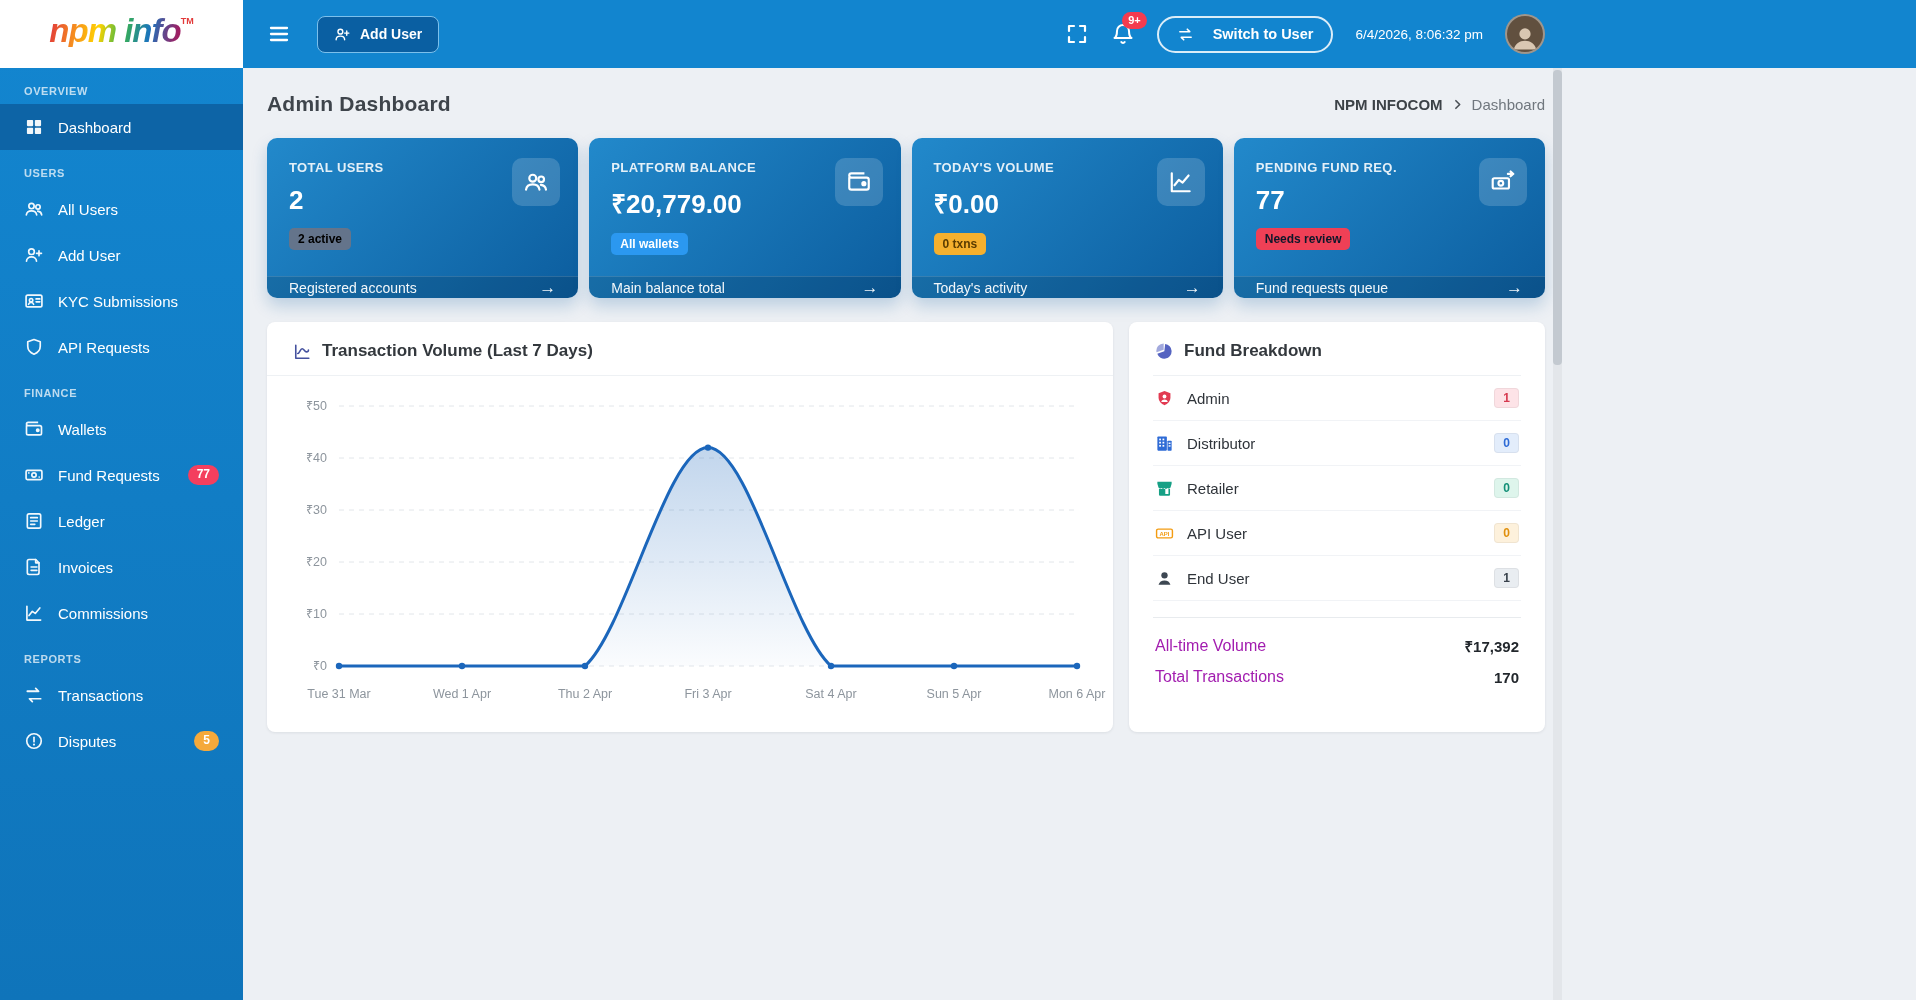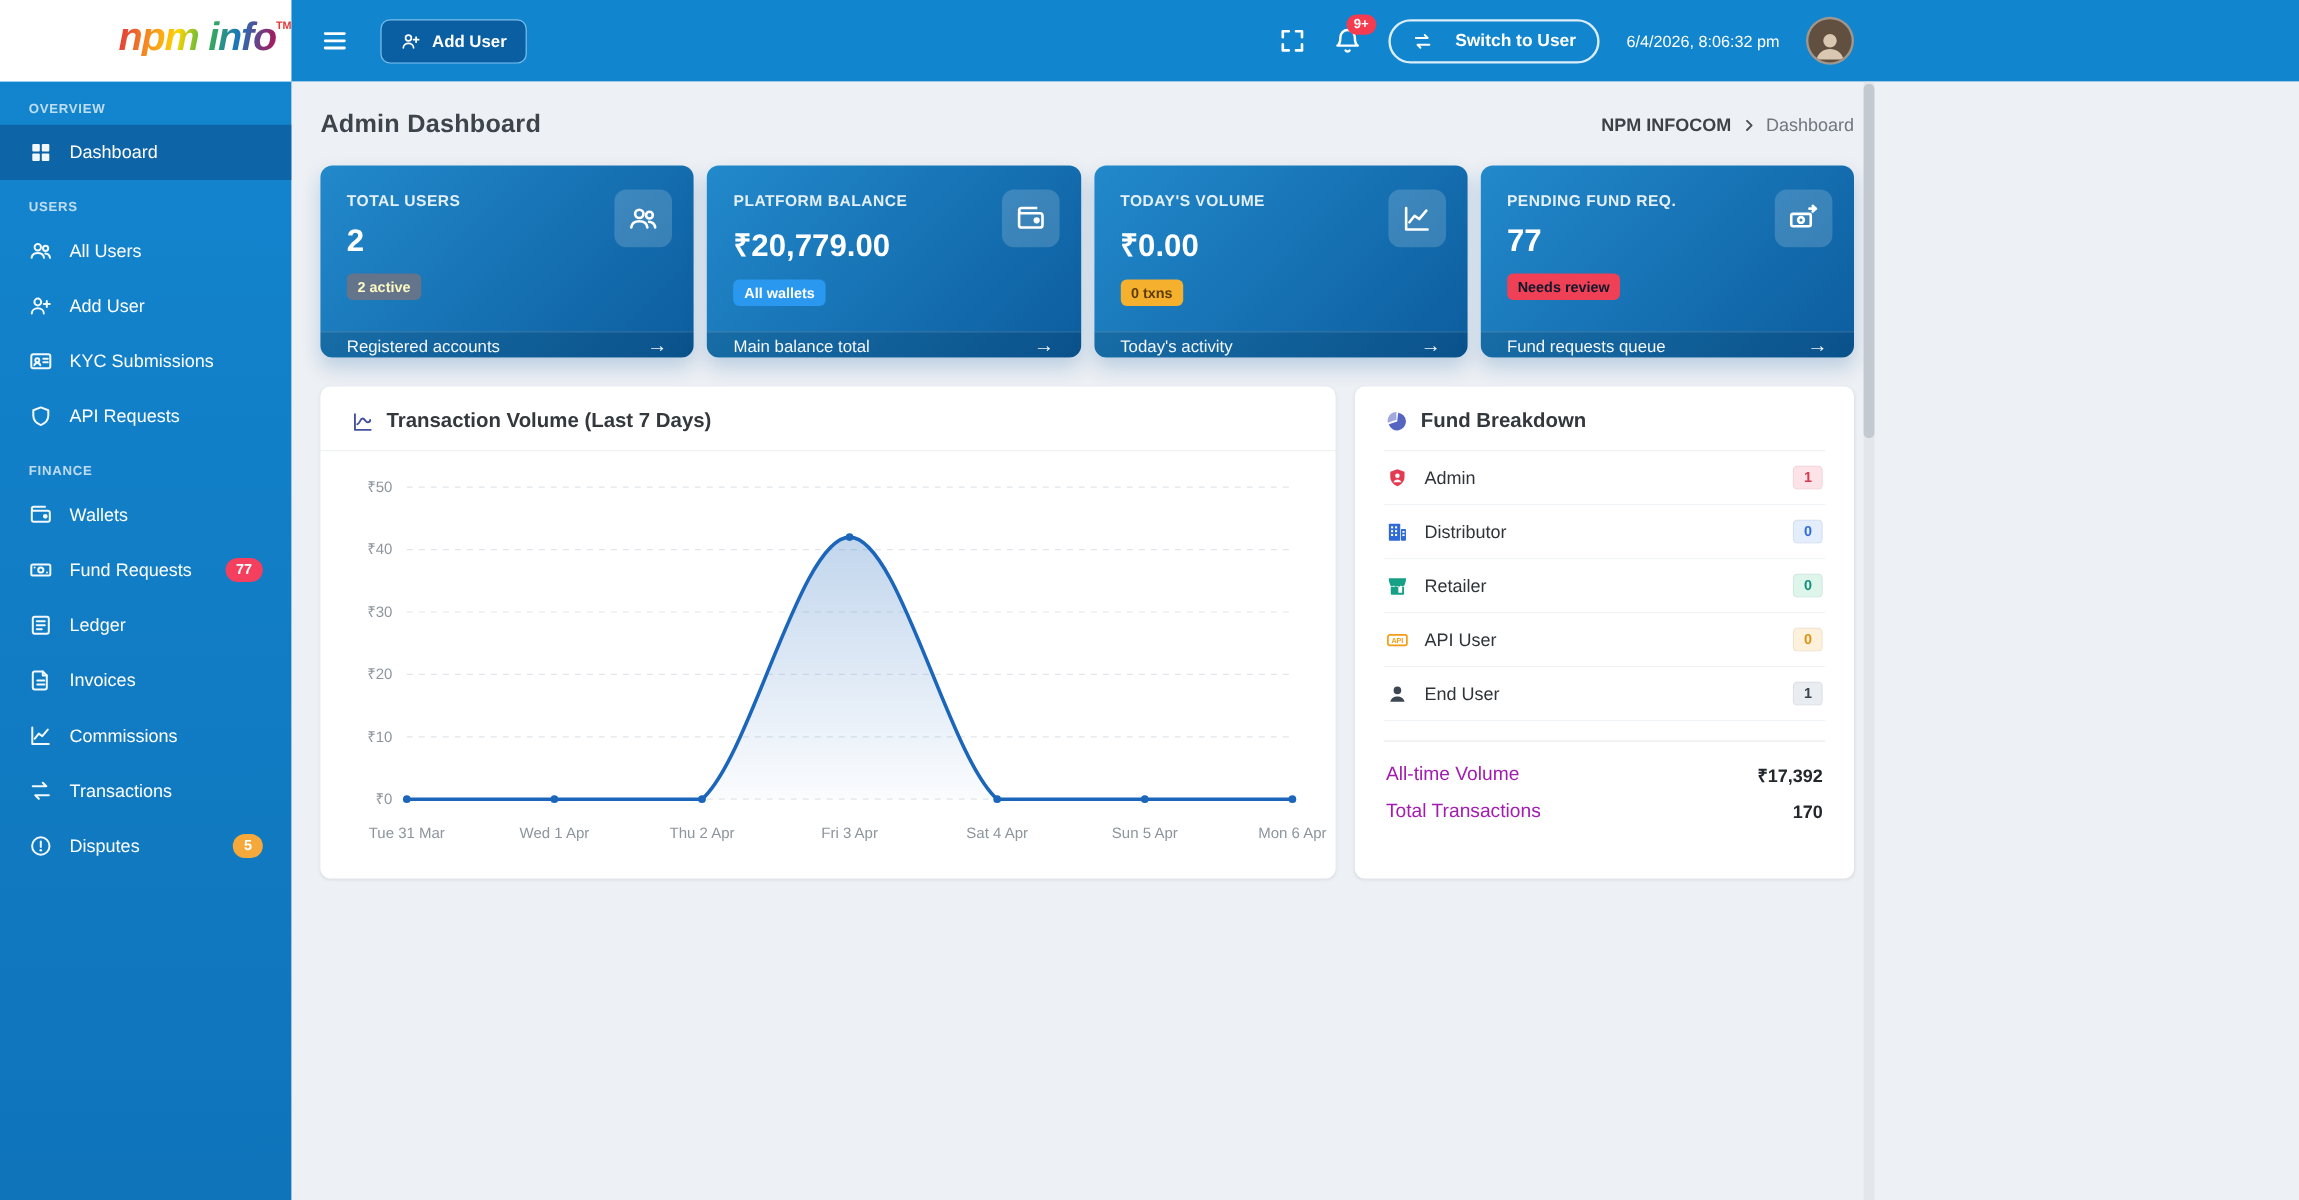"npm info" .logo-area { justify-content: flex-end -> center }
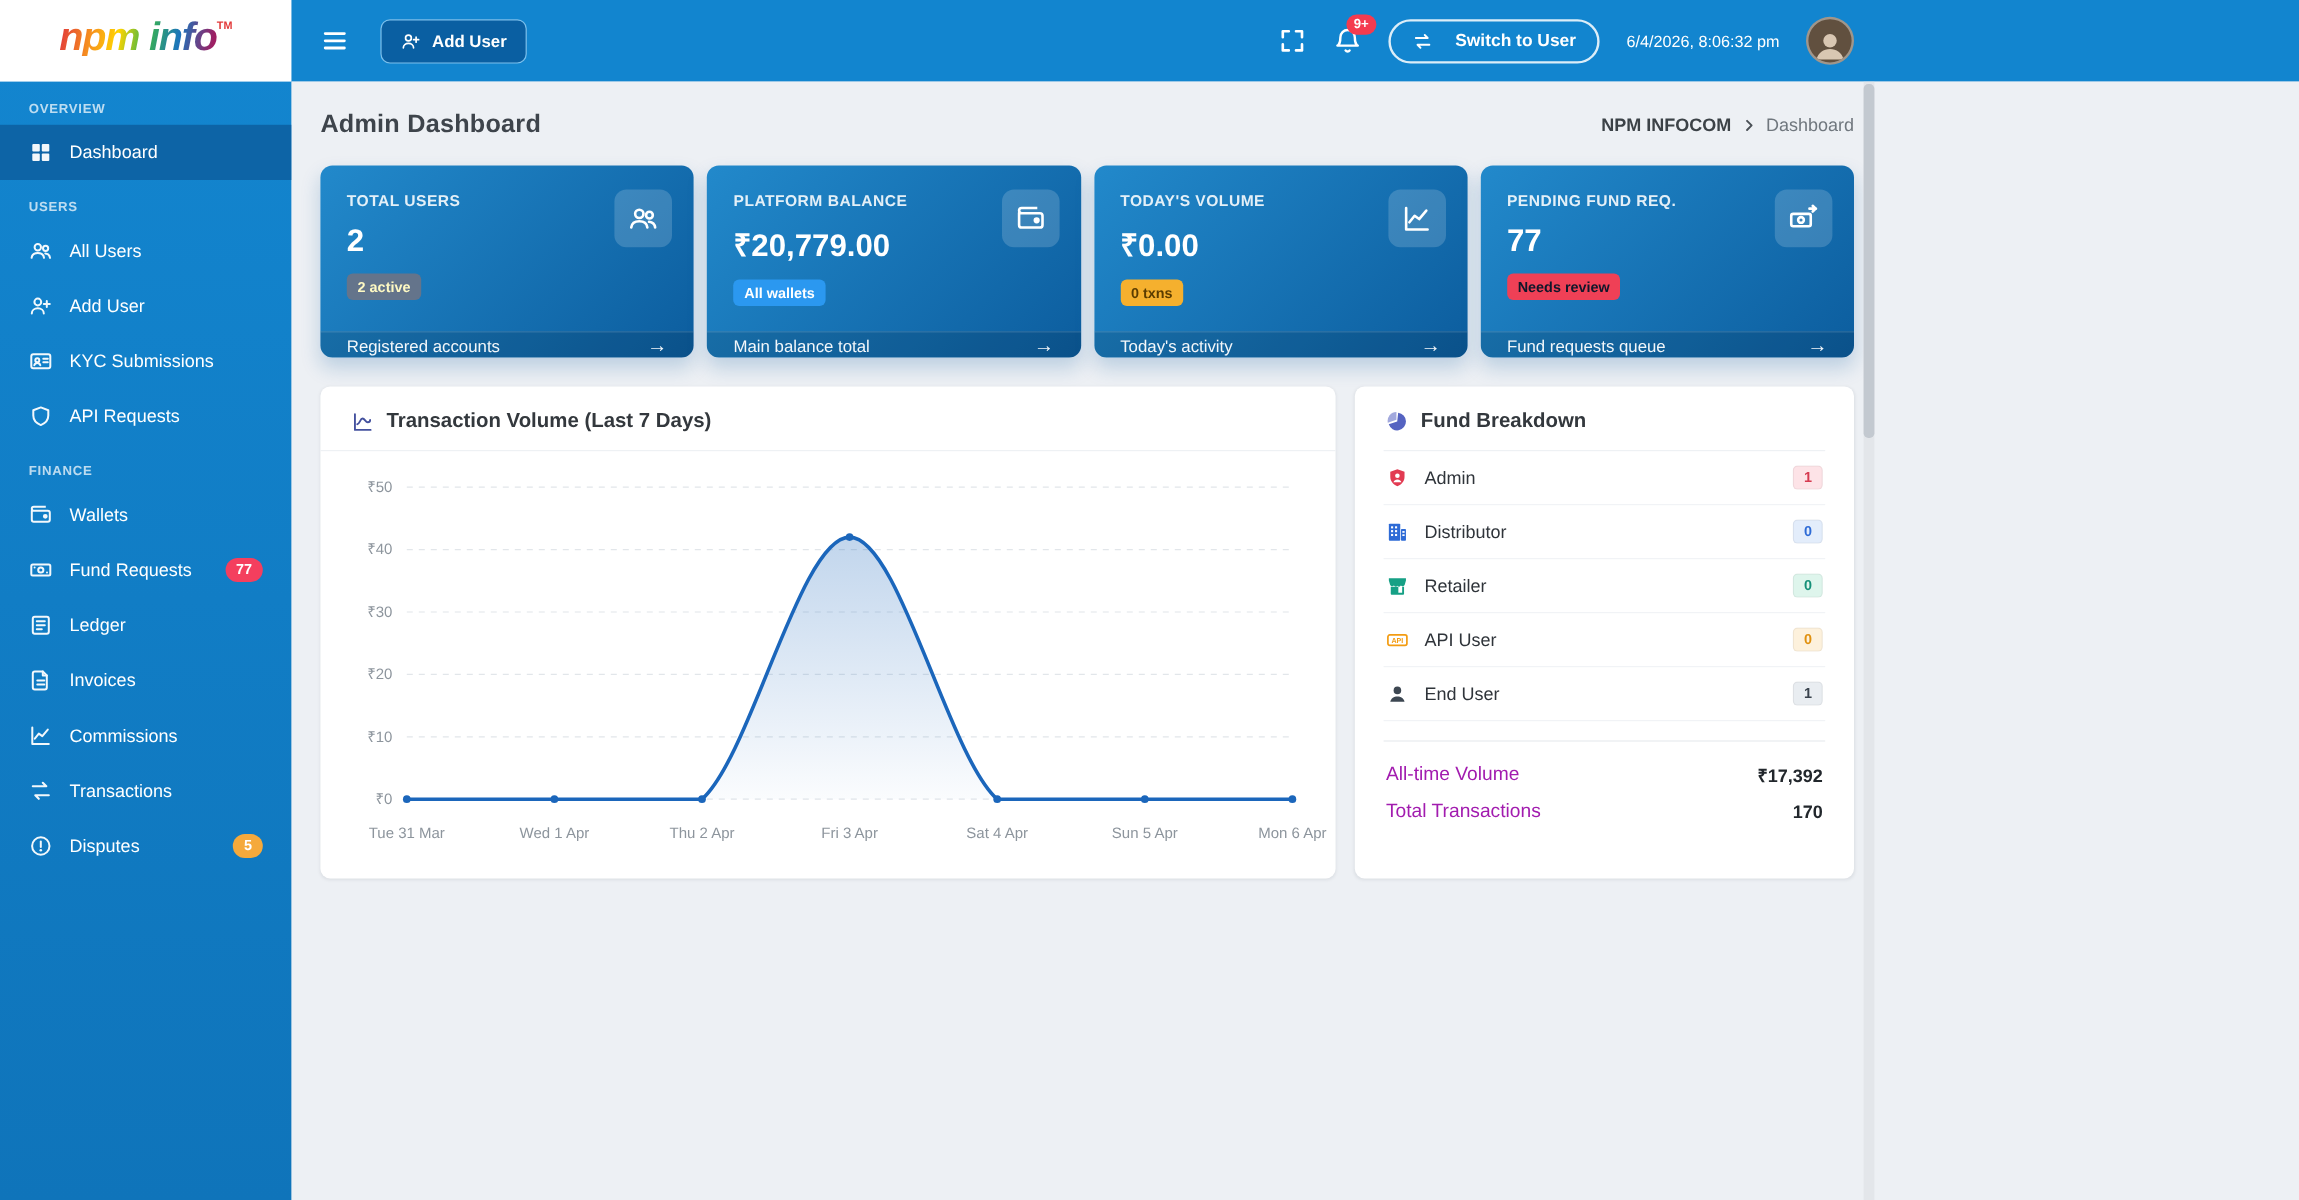"2 active" span.stat-badge { color: #fef9c3 -> #000000 }
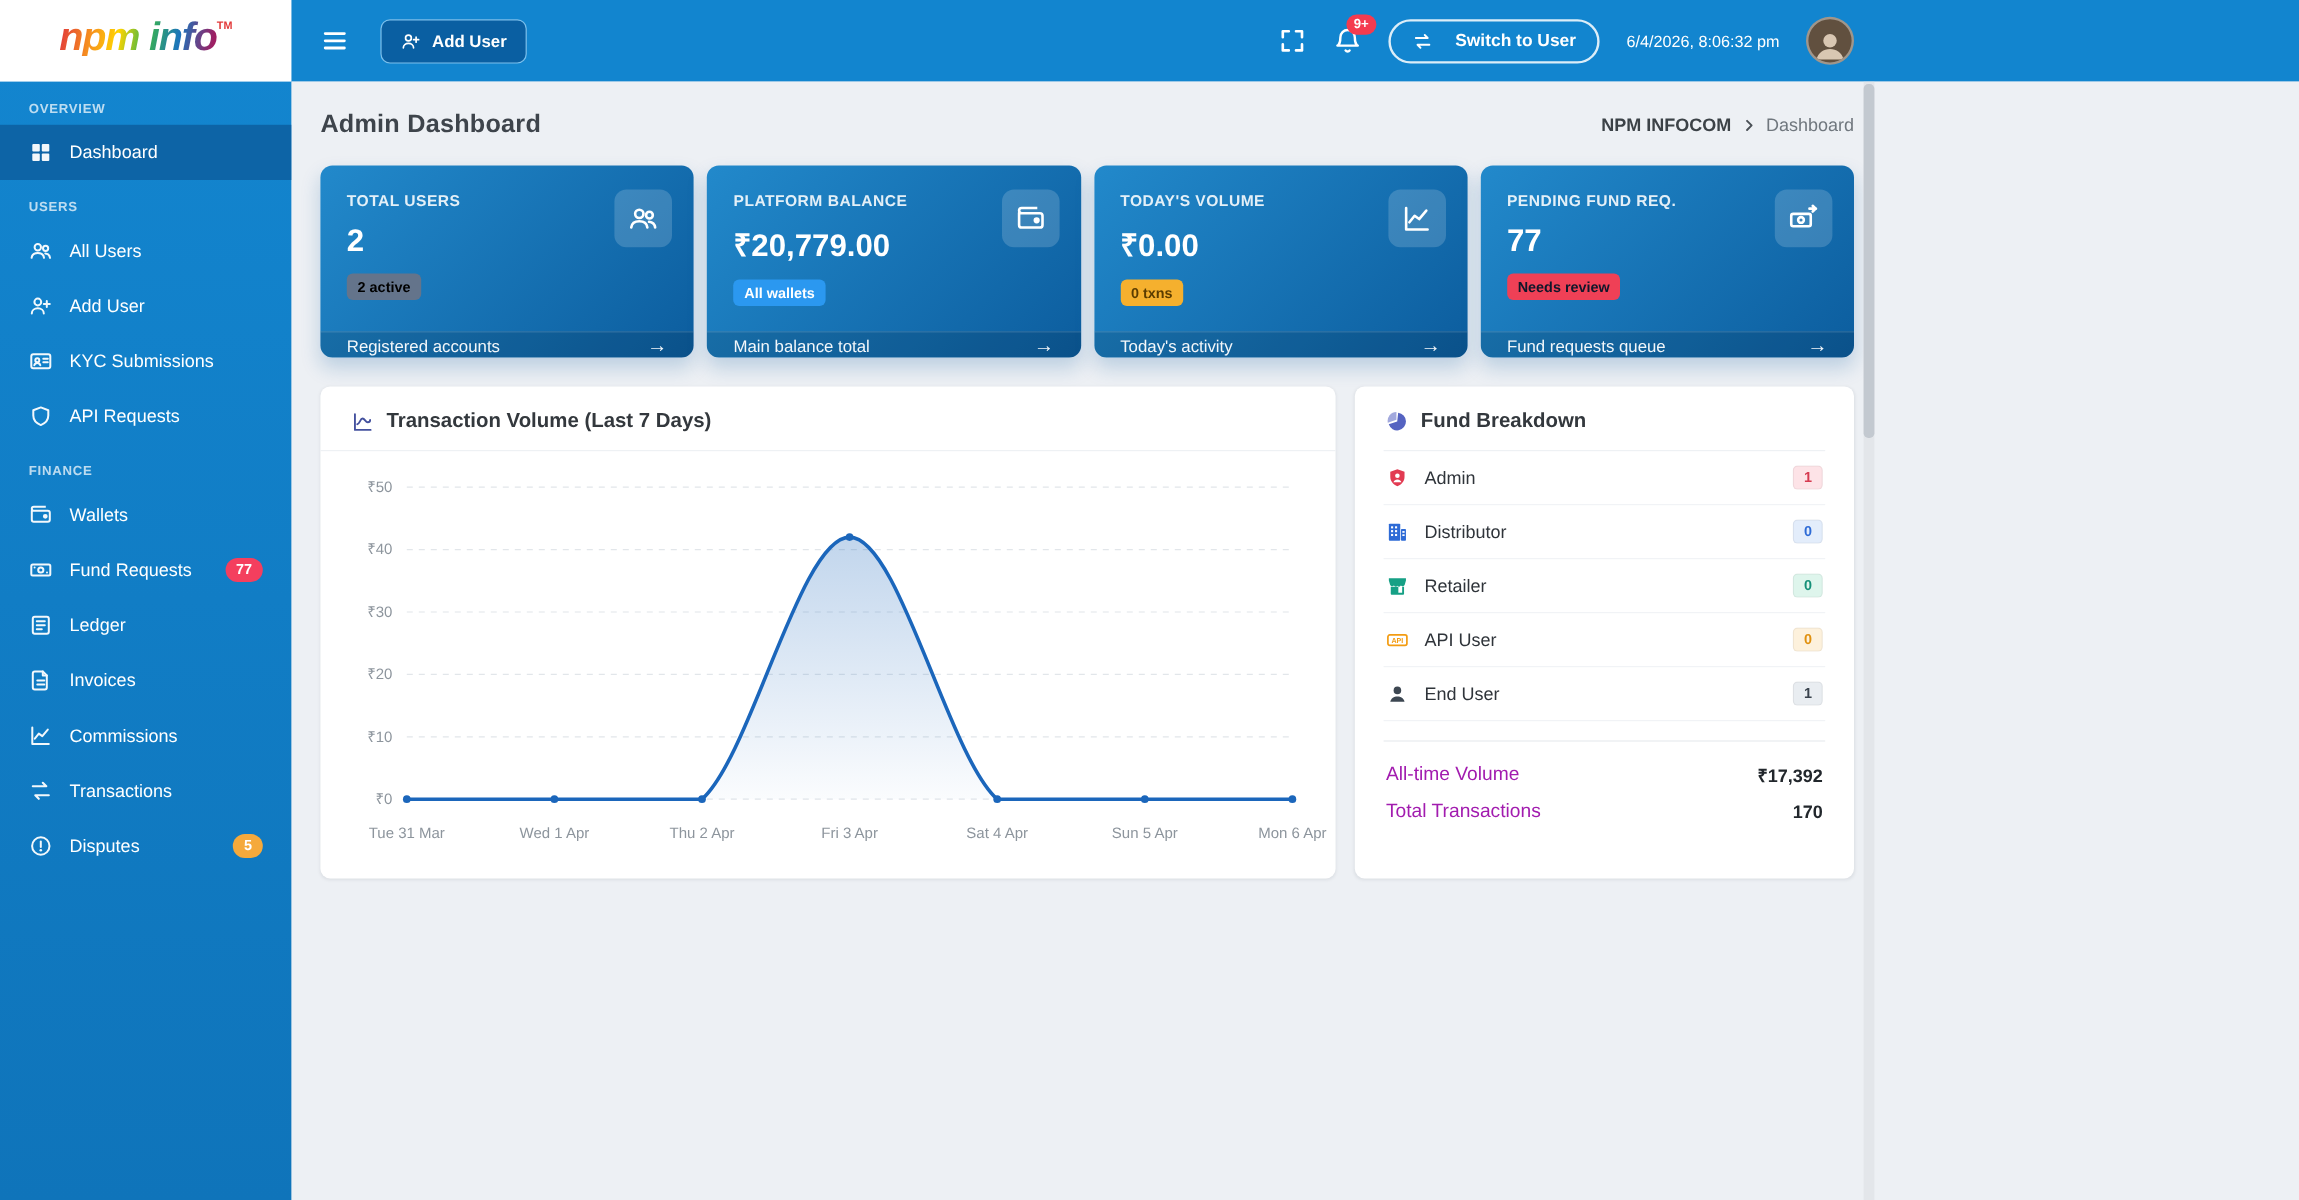"REPORTS" div.section-label { html: none -> <div>REPORTS</div> }
